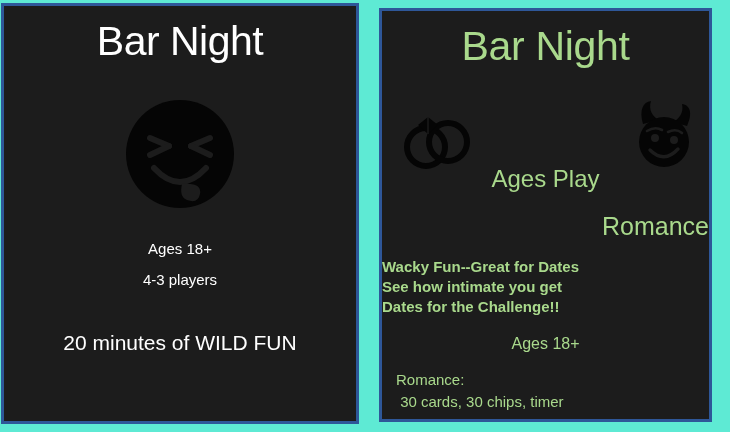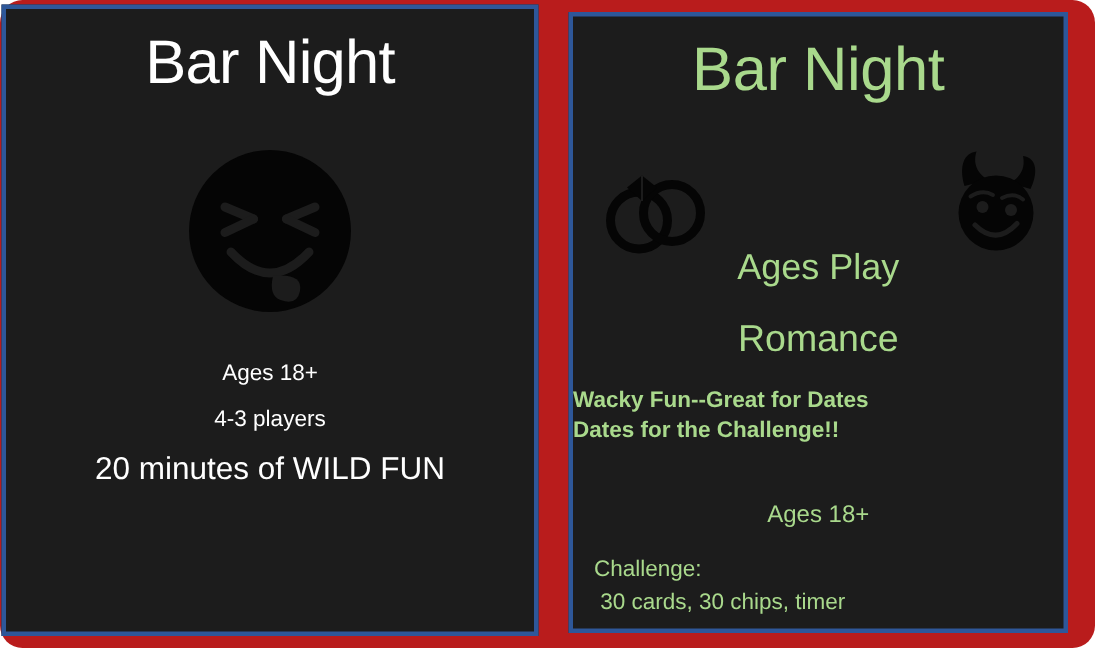"Bar Night" .stage { background: #b91c1c -> #5eead4; border-radius: 15px -> none }
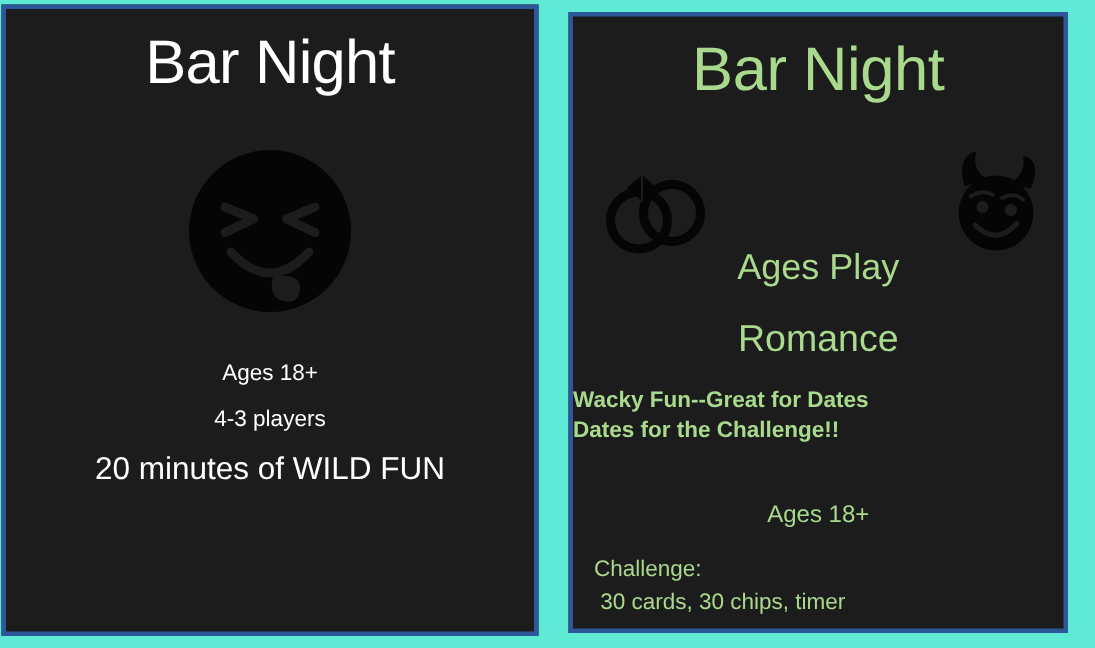"Romance" .sub-green-2 { text-align: center -> right }
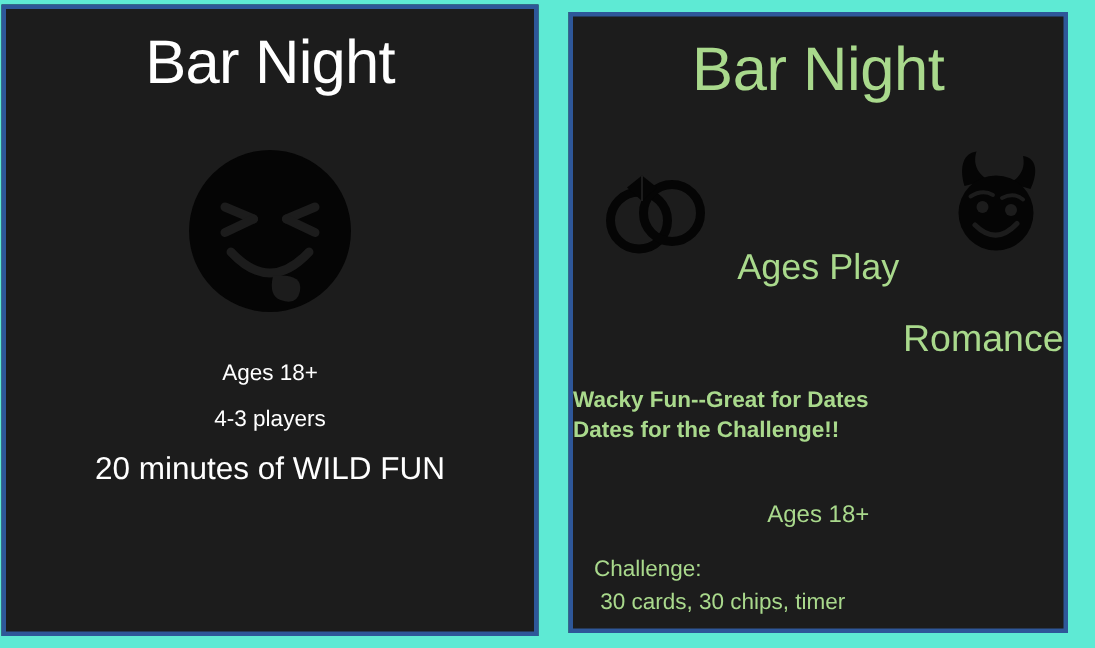"See how intimate you get" div { html: none -> <div>See how intimate you get</div> }
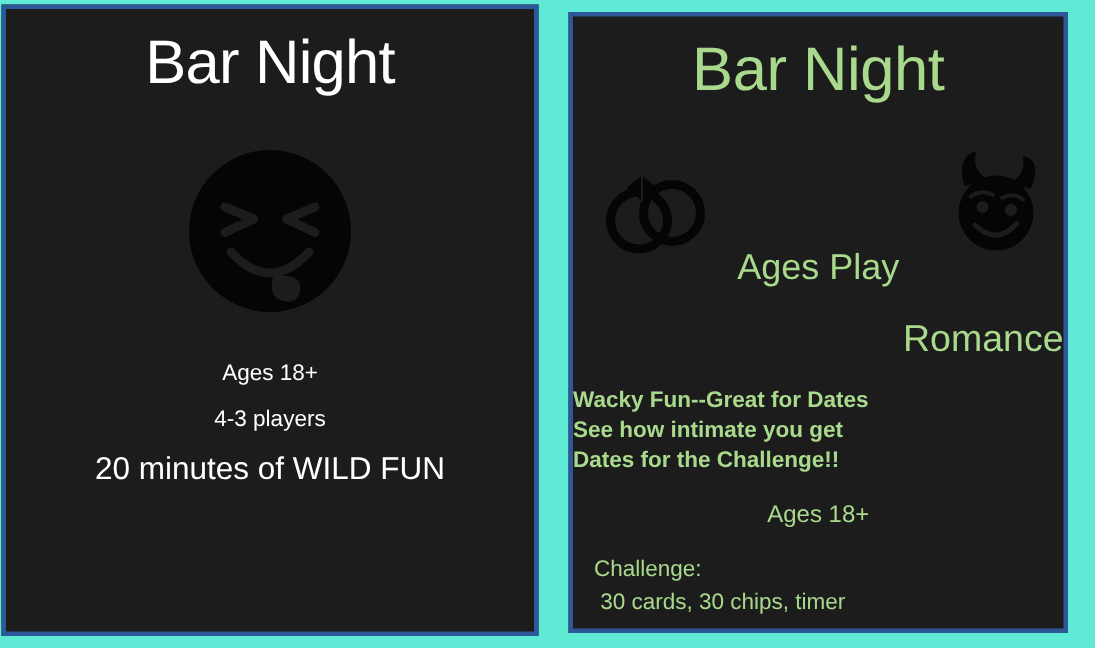"20 minutes of WILD FUN" .left-line-3 { margin-top: none -> 30px }
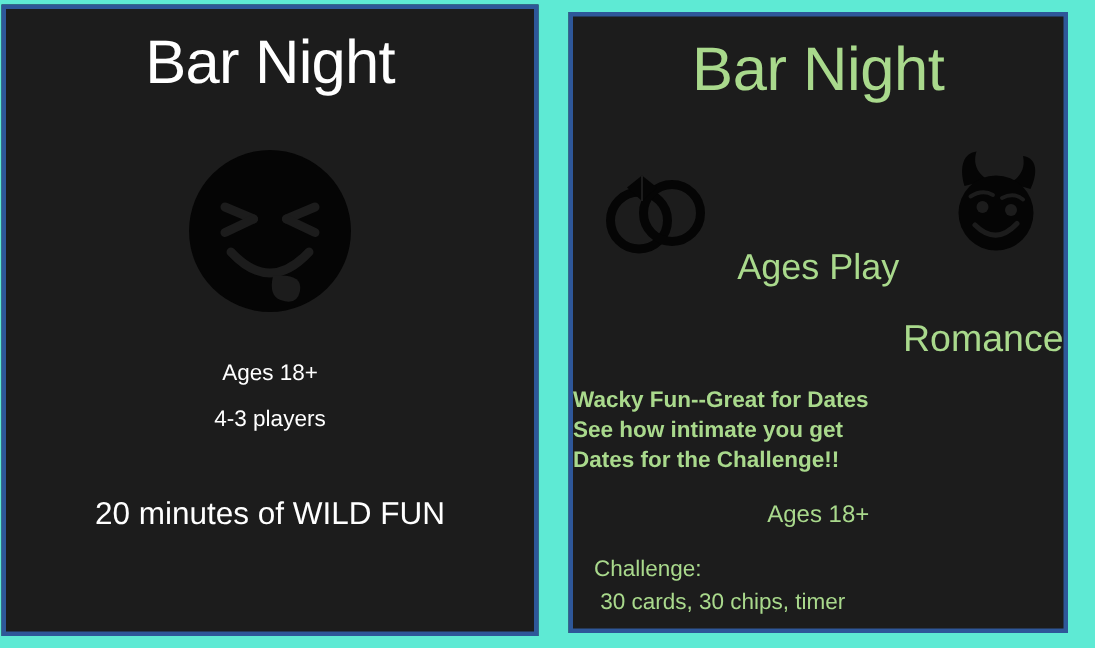"Challenge:" div { text: Challenge -> Romance }
